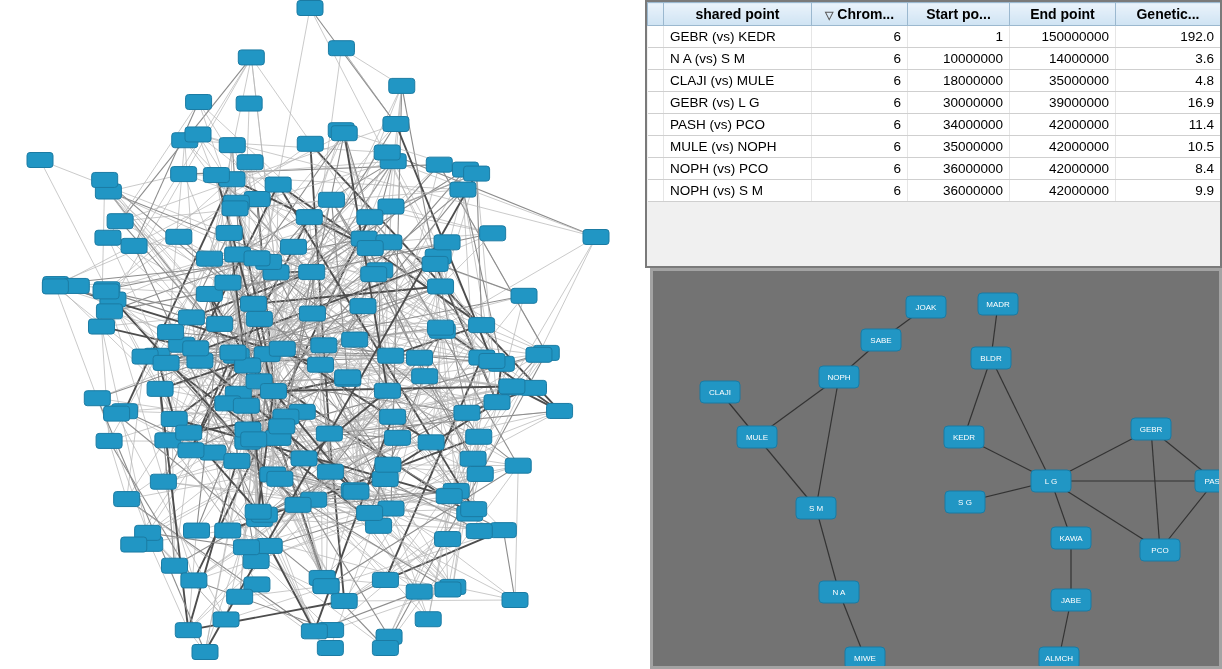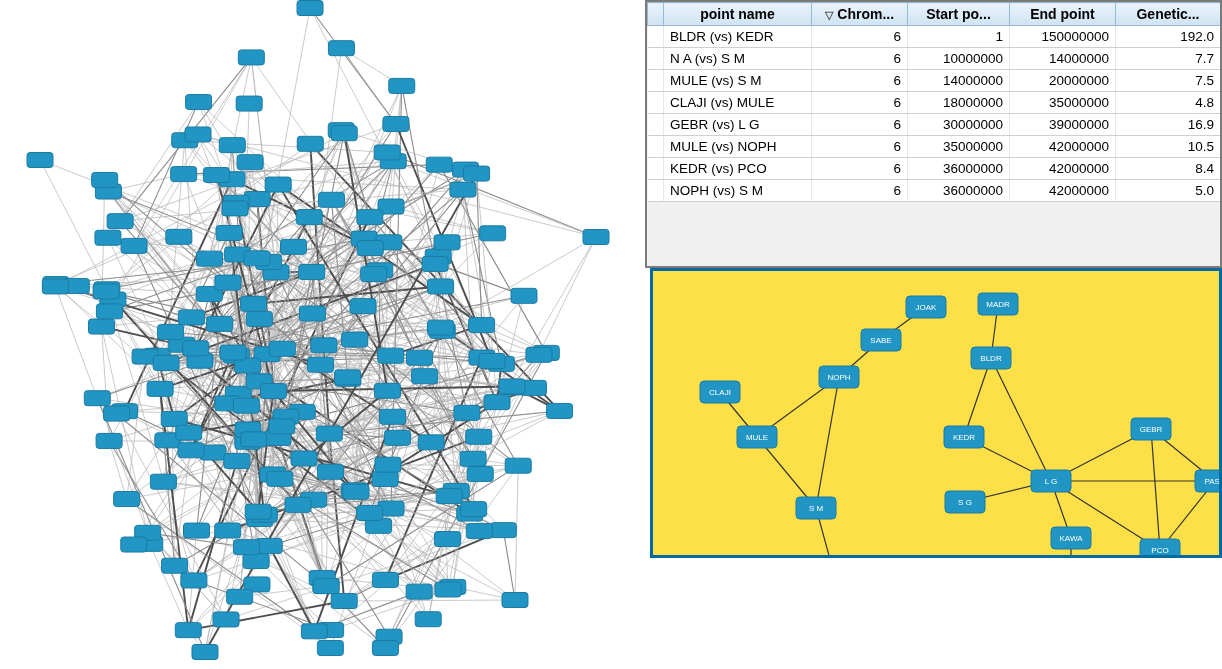"point name" span { text: point name -> shared point }
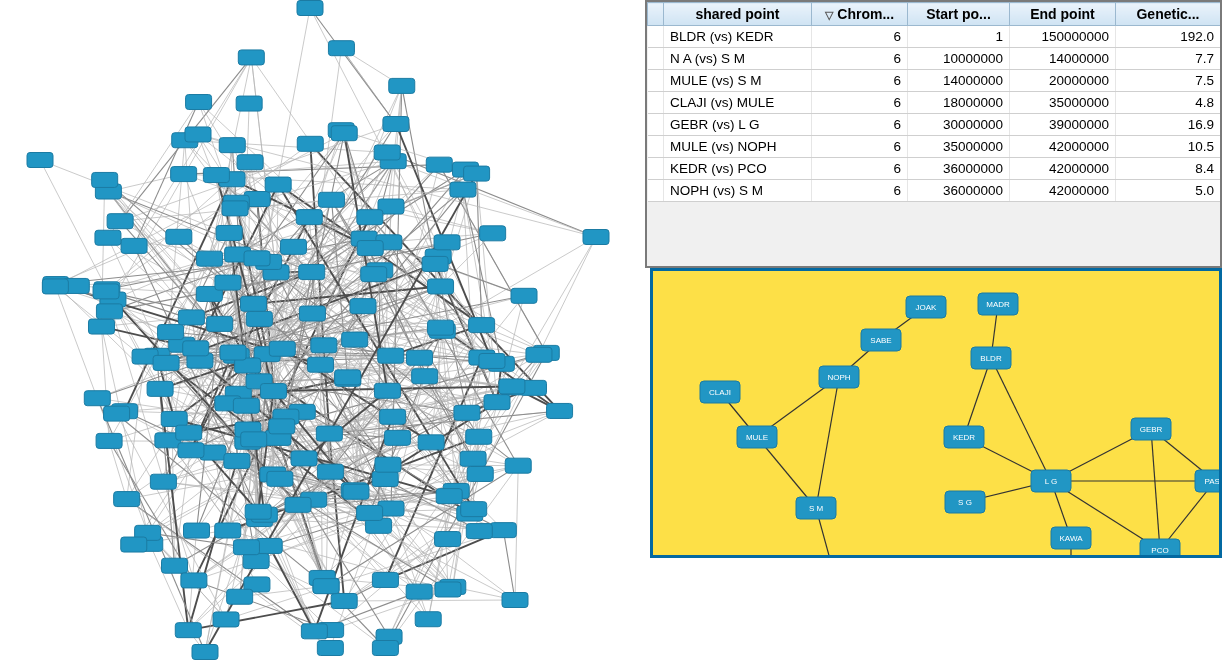"BLDR (vs) KEDR" td.txt { text: BLDR -> GEBR }
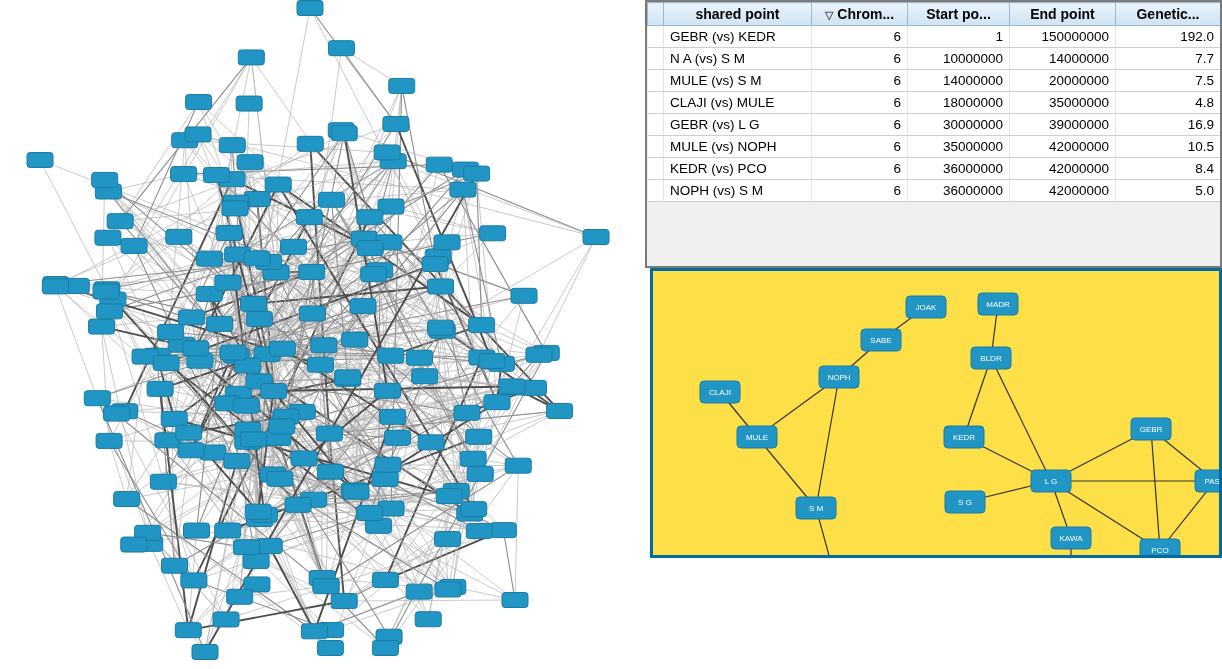"7.7" td.num { text: 7.7 -> 3.6 }
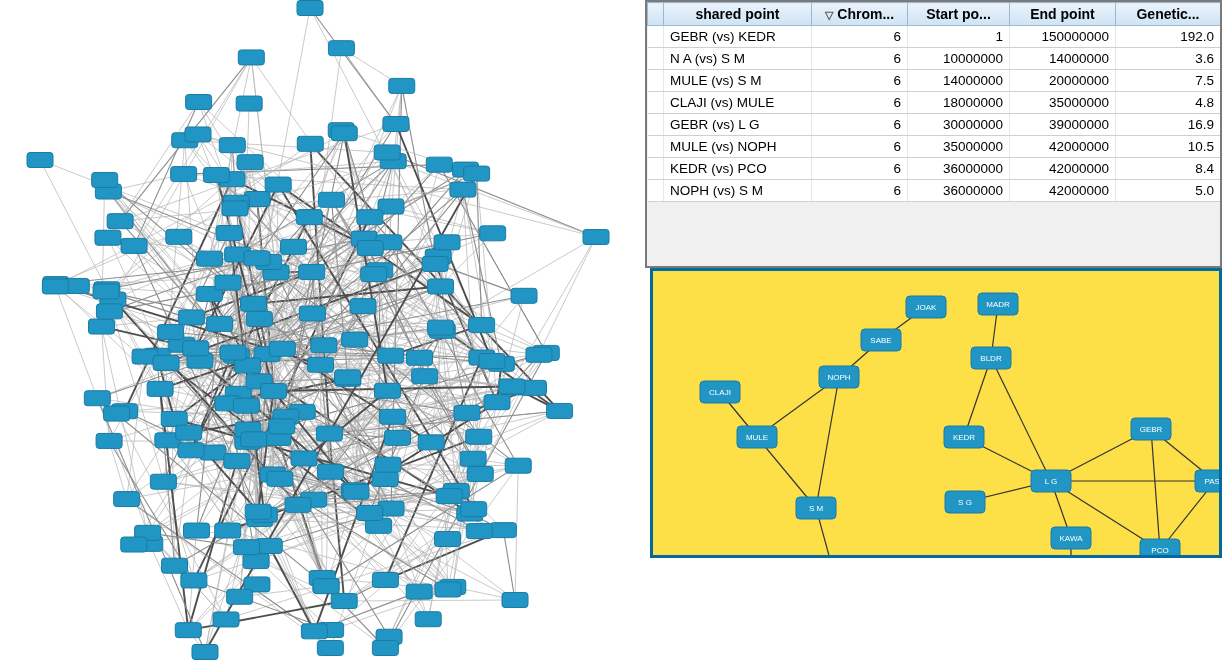"MULE (vs) S M" tr { html: <tr> <td></td> <td>MULE (vs) S M</td> <td>6</td> <td>14000000</td> <td>20000000</td> <td>7.5</td> </tr> -> none }
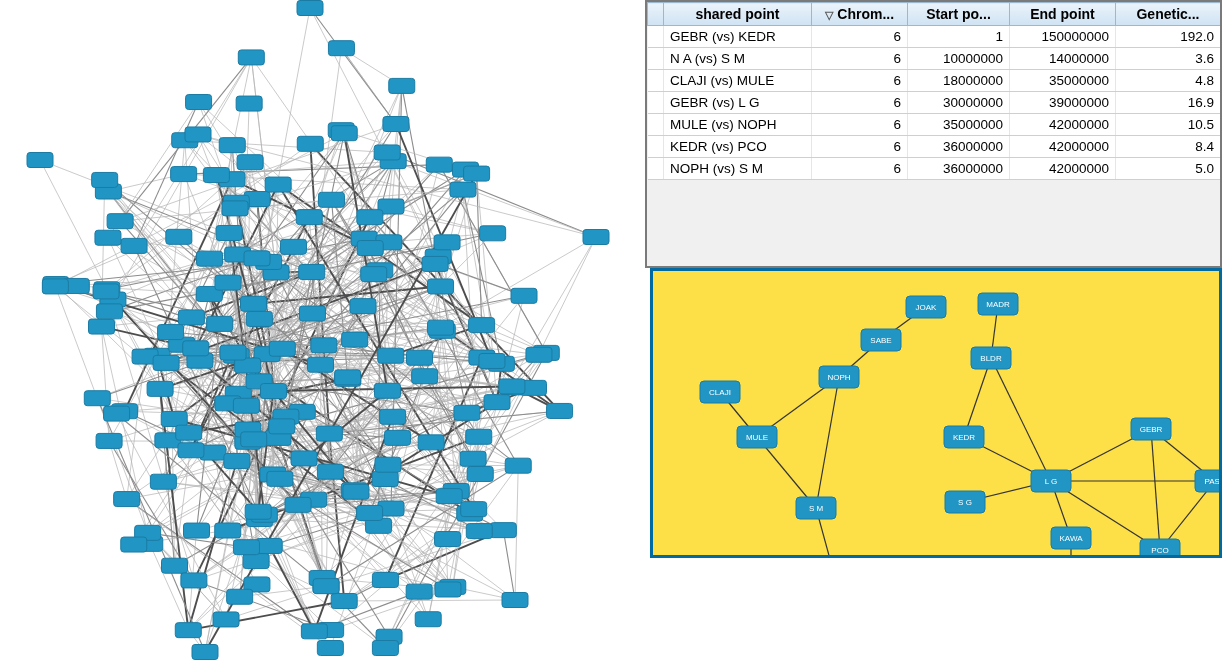"PASH (vs) PCO" tr { html: none -> <tr> <td></td> <td>PASH (vs) PCO</td> <td>6</td> <td>34000000</td> <td>42000000</td> <td>11.4</td> </tr> }
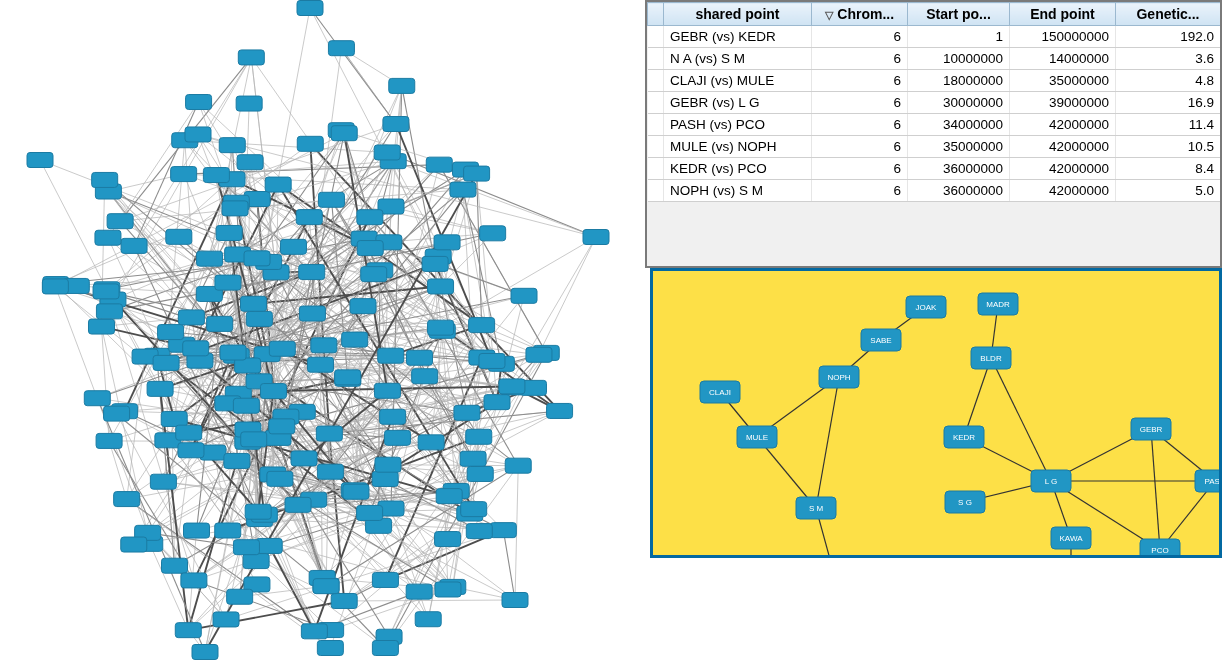"KEDR (vs) PCO" td.txt { text: KEDR -> NOPH }
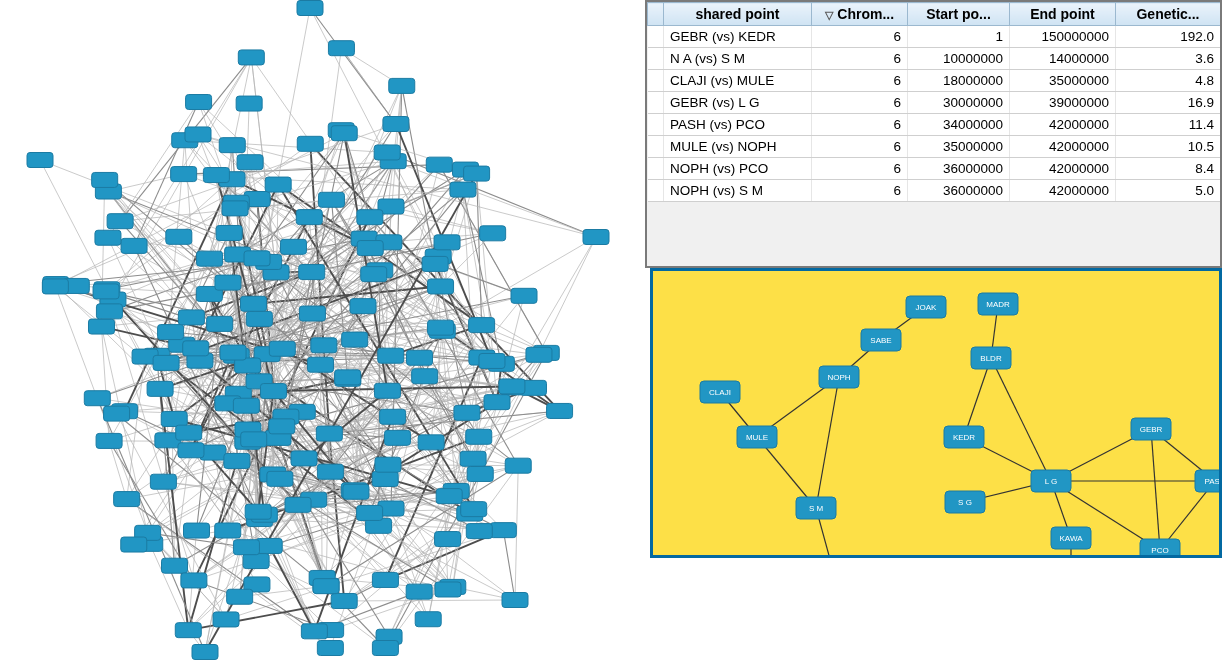"5.0" td.num { text: 5.0 -> 9.9 }
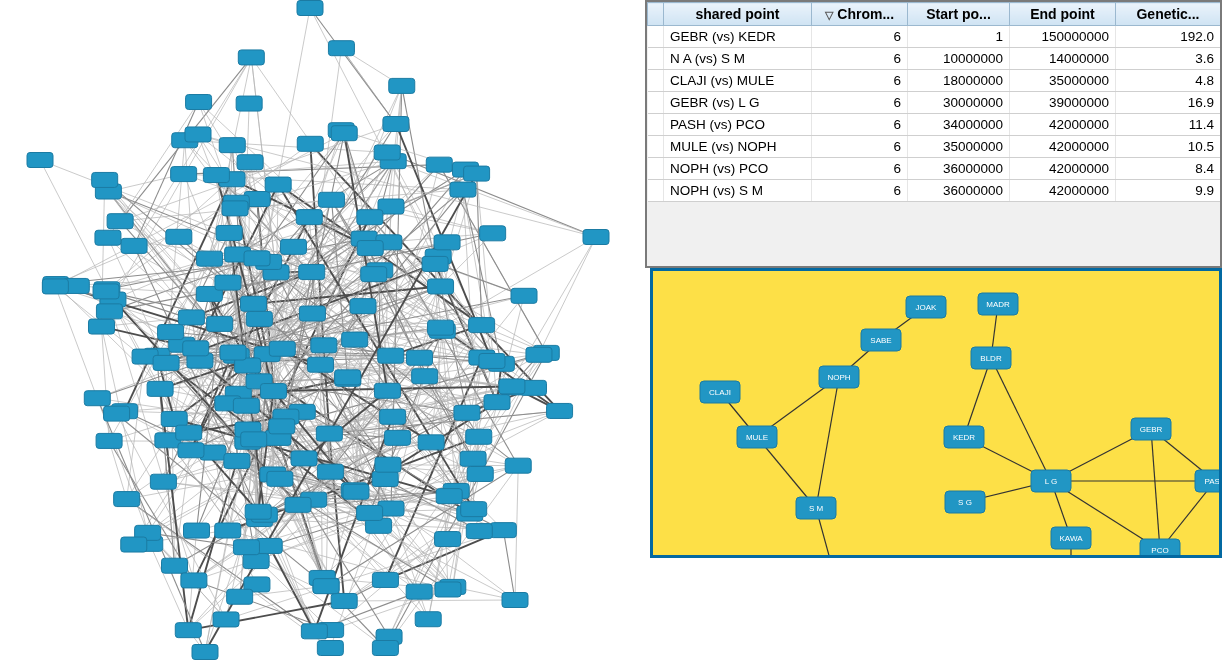"JOAK" #small-network { background: #fde047 -> #737373; border: 3px solid #0369a1 -> 3px solid #a3a3a3; height: 290px -> 401px }
